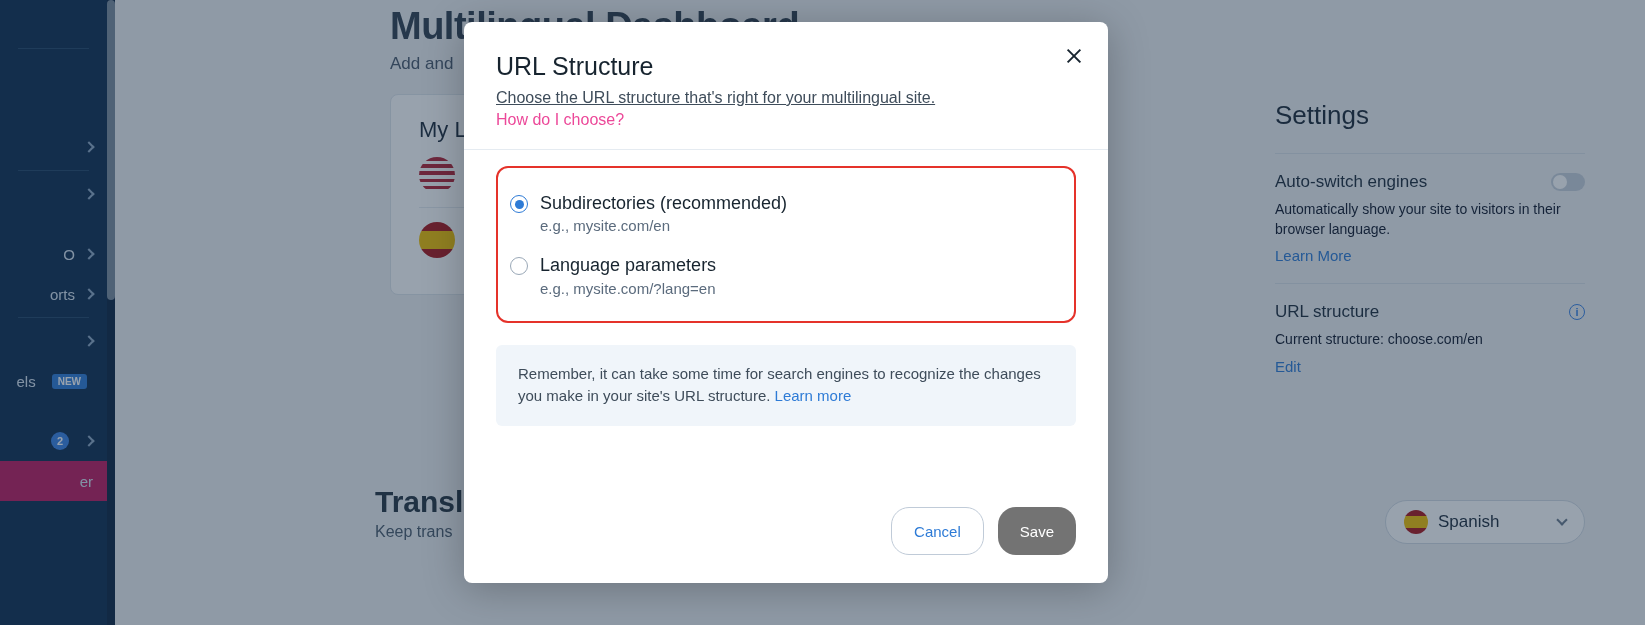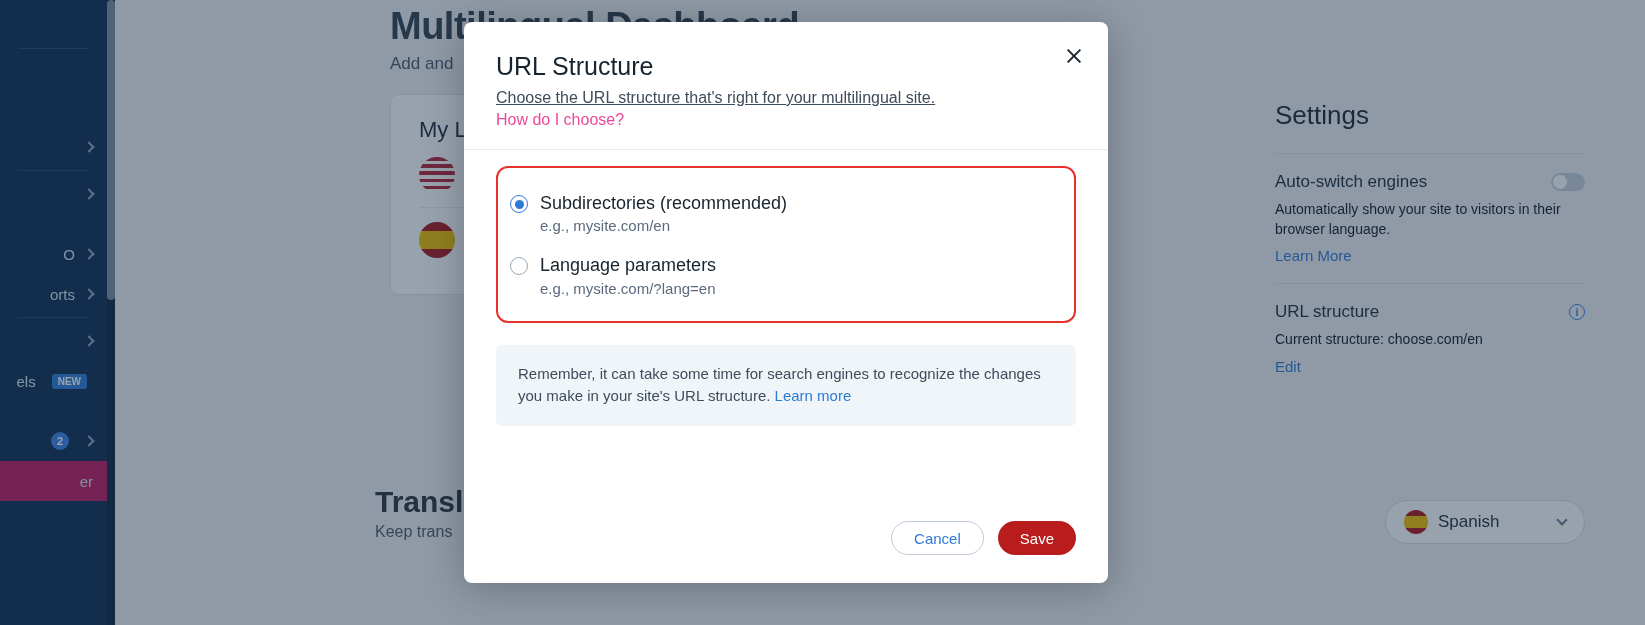"Cancel" .btn { height: 34px -> 48px }
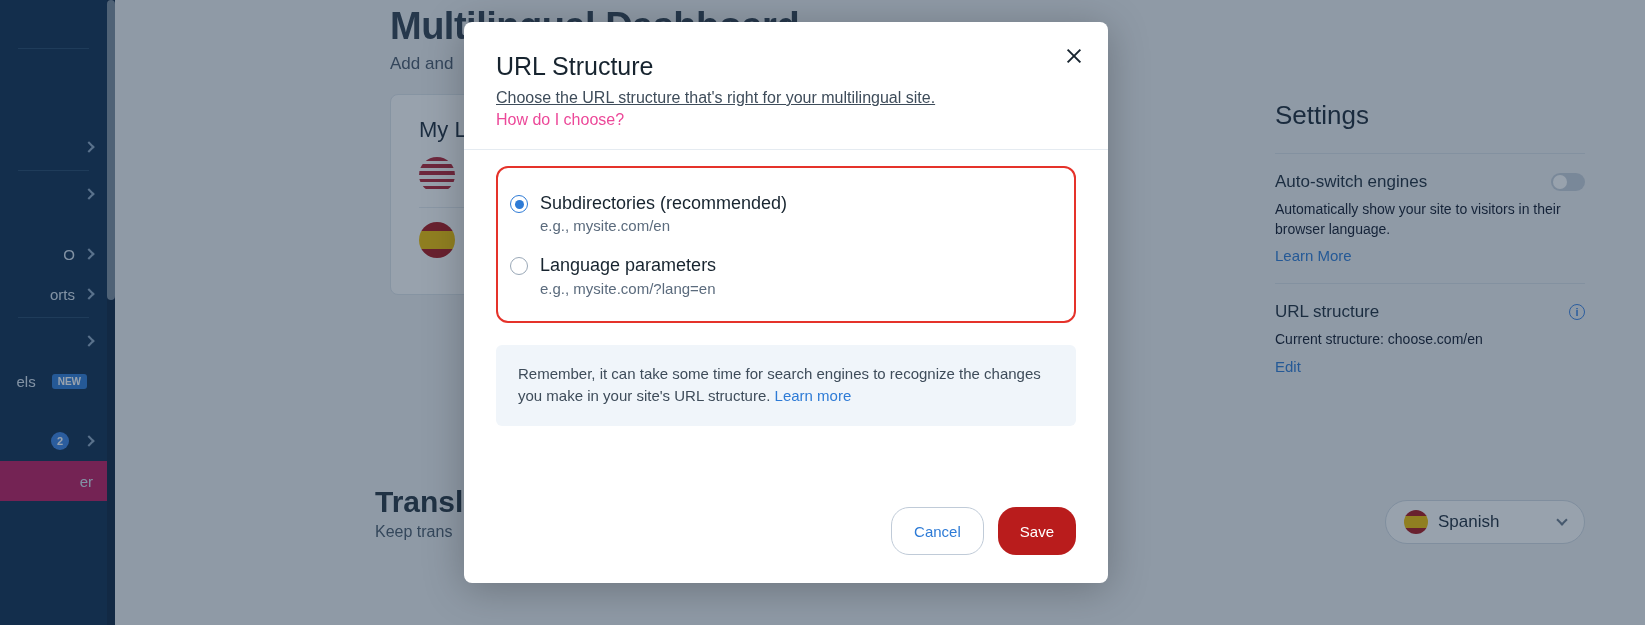"Save" .btn-pri { background: #b91c1c -> #737373 }
